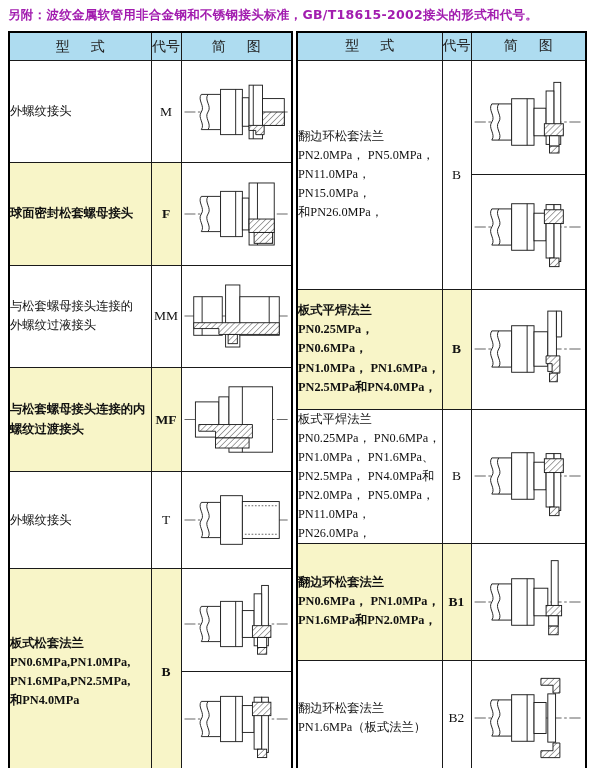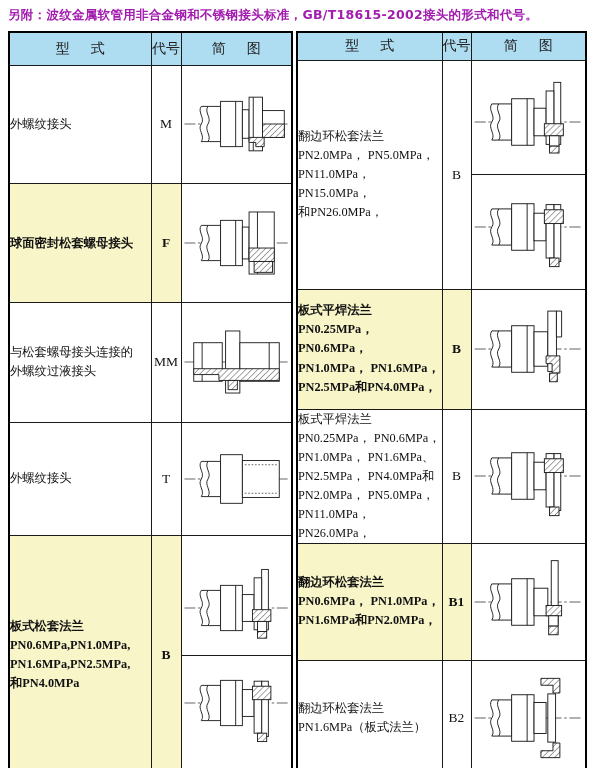"与松套螺母接头连接的内" tr.hl { html: none -> <tr> <td>与松套螺母接头连接的内 螺纹过渡接头</td> <td>MF</td> <td> <div> <svg> <use></use> </svg> </div> </td> </tr> }
